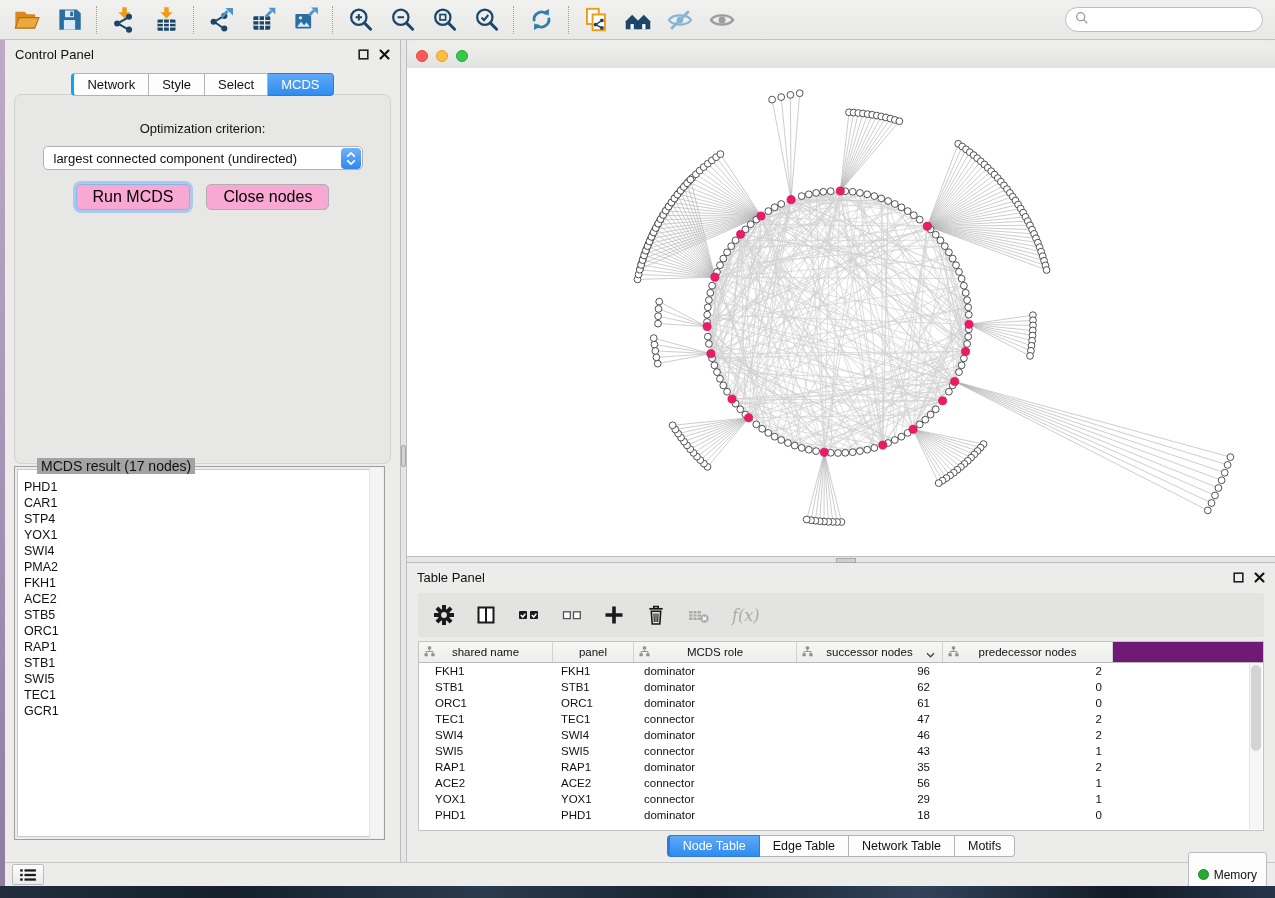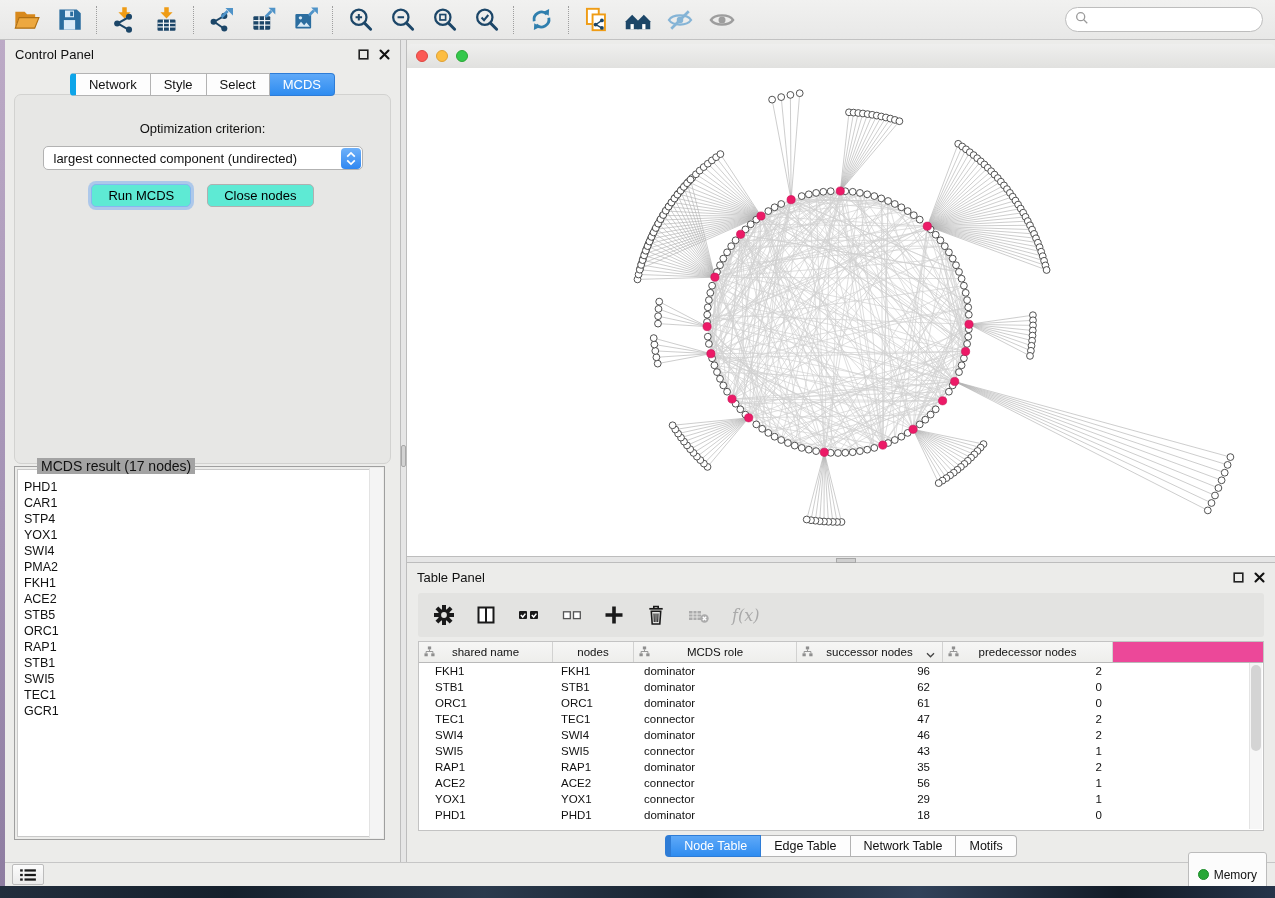"Network" .seg-tab.first { border-left: 6px solid #0ea5e9 -> 3px solid #0ea5e9 }
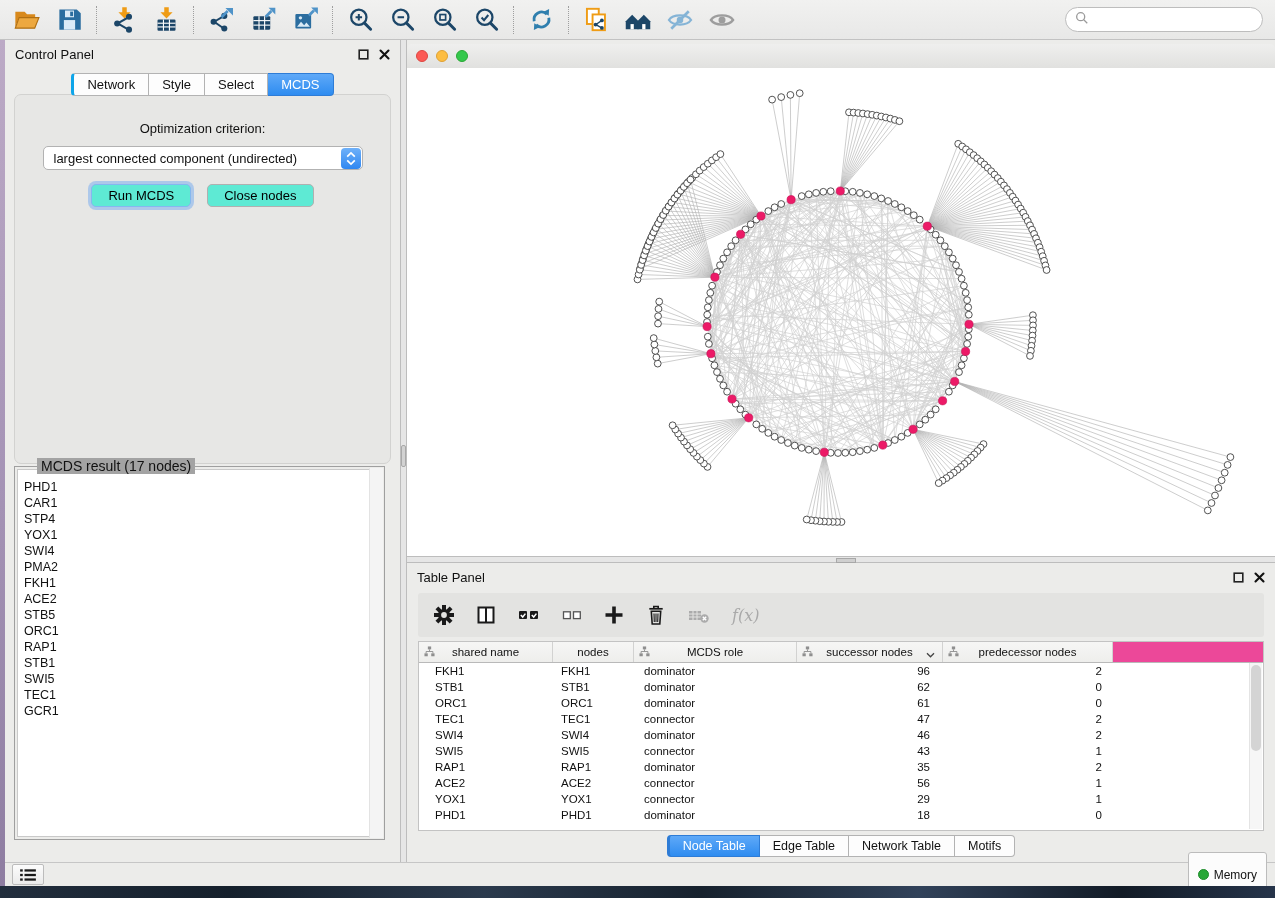"Run MCDS" .btn { background: #5eead4 -> #f9a8d4; font-size: 13px -> 16px }
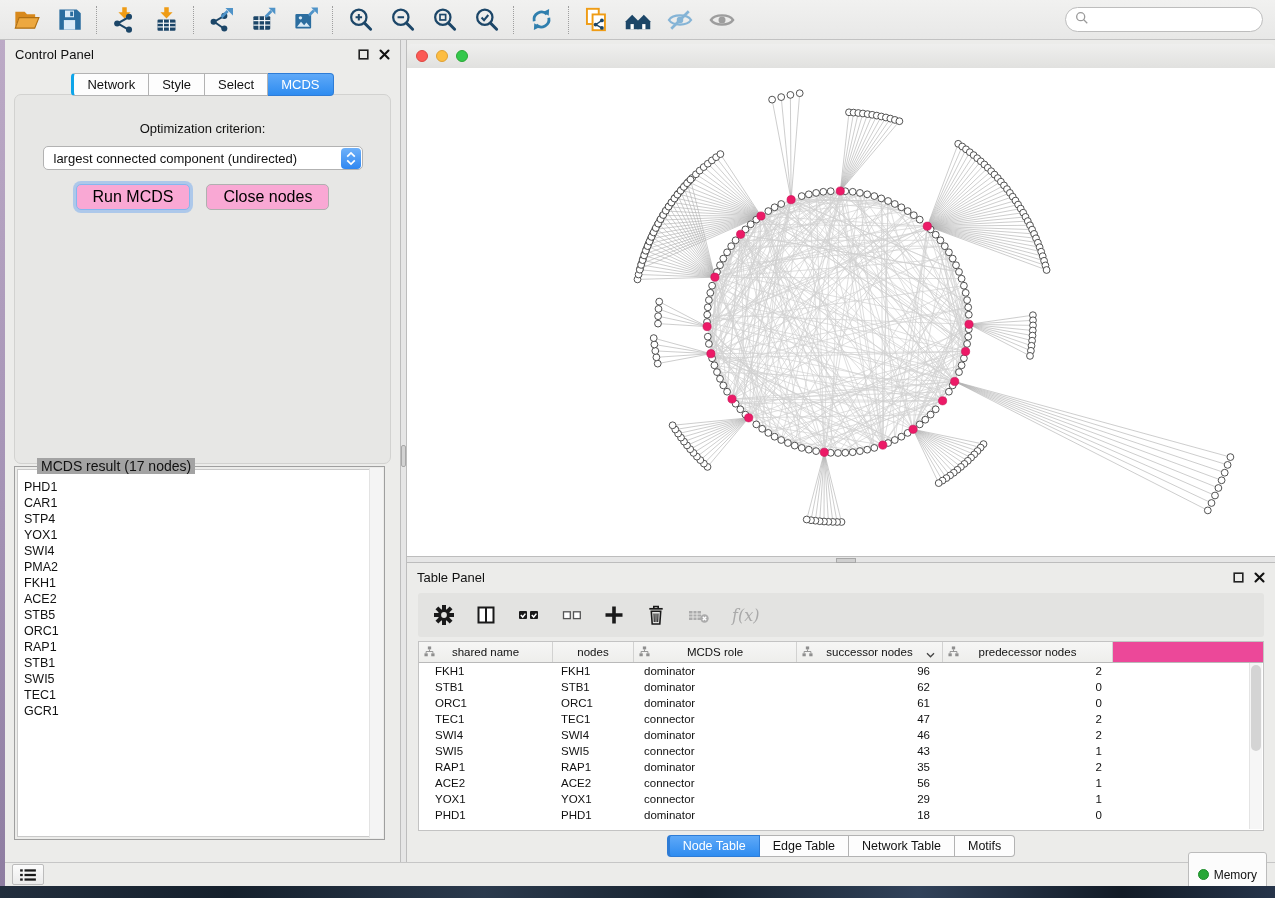"shared name" .thead { background: #ec4899 -> #701a75 }
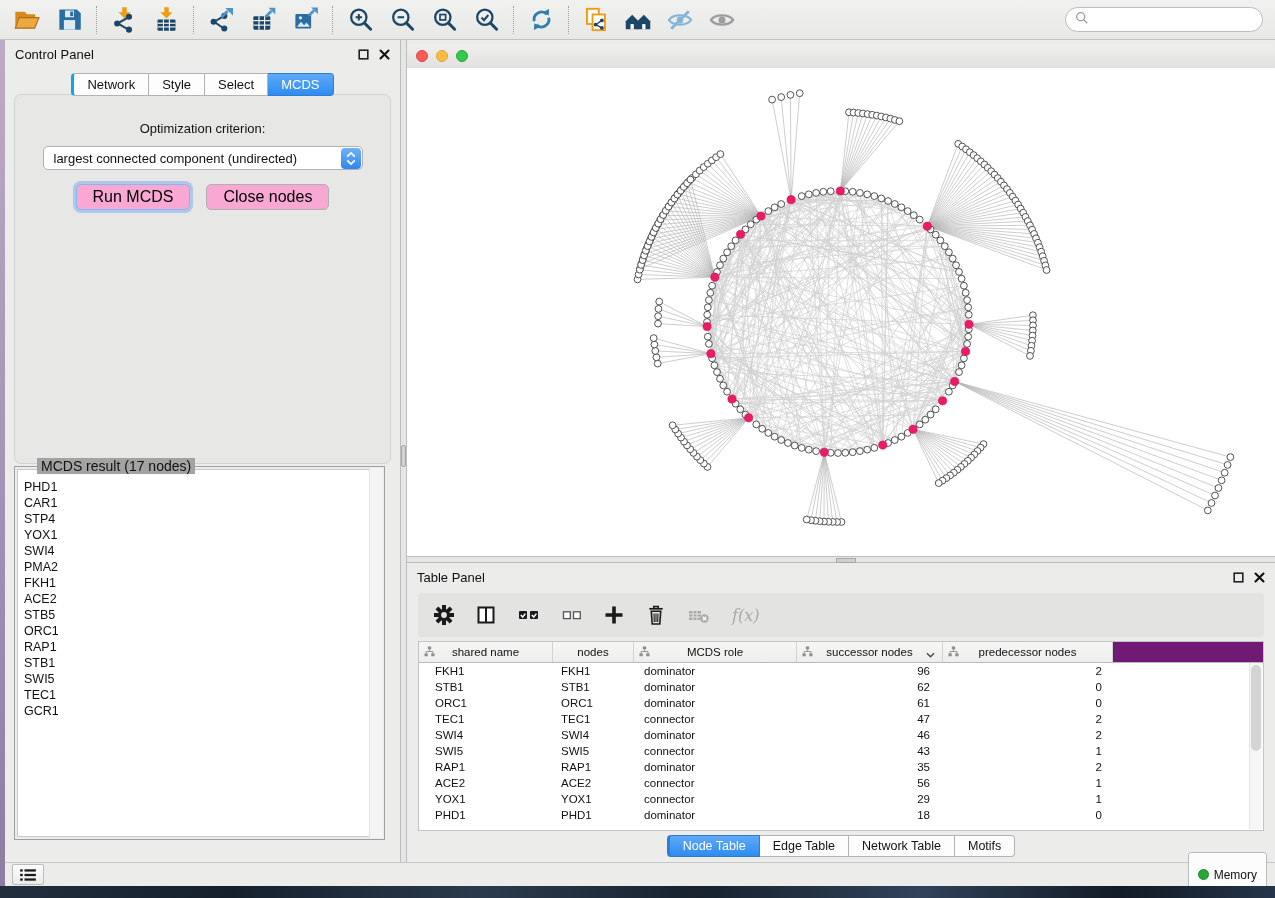"nodes" span { text: nodes -> panel }
